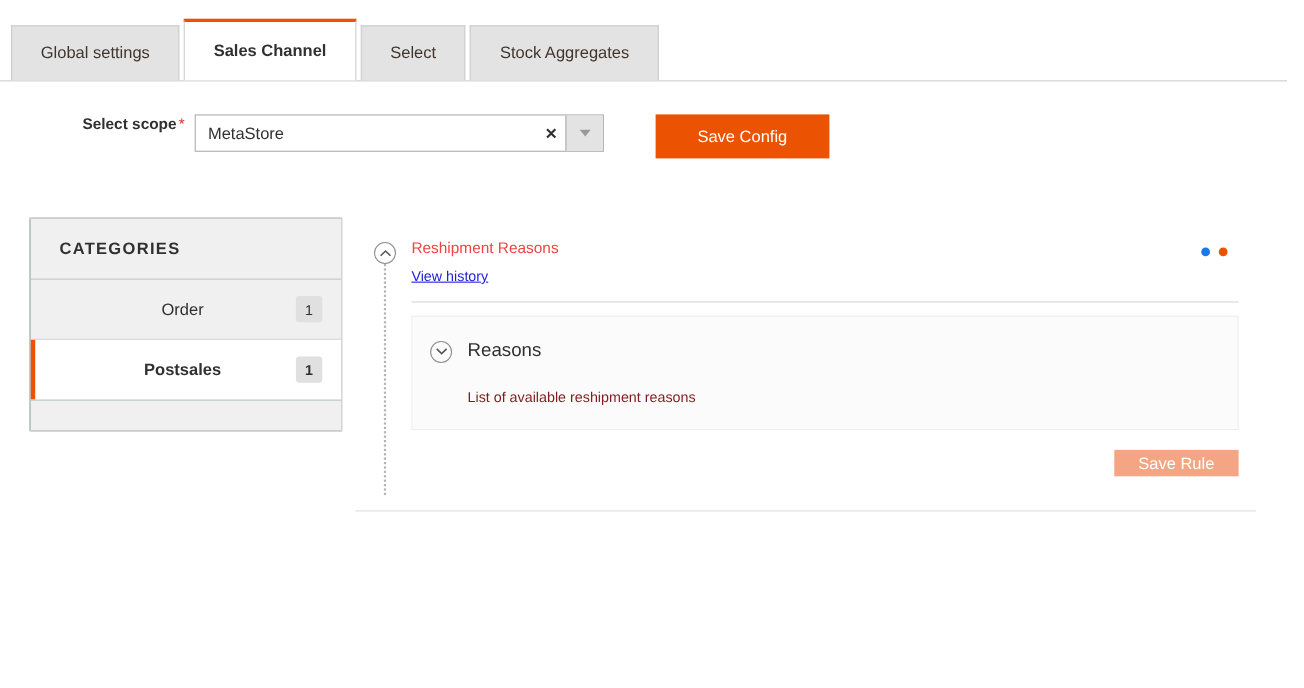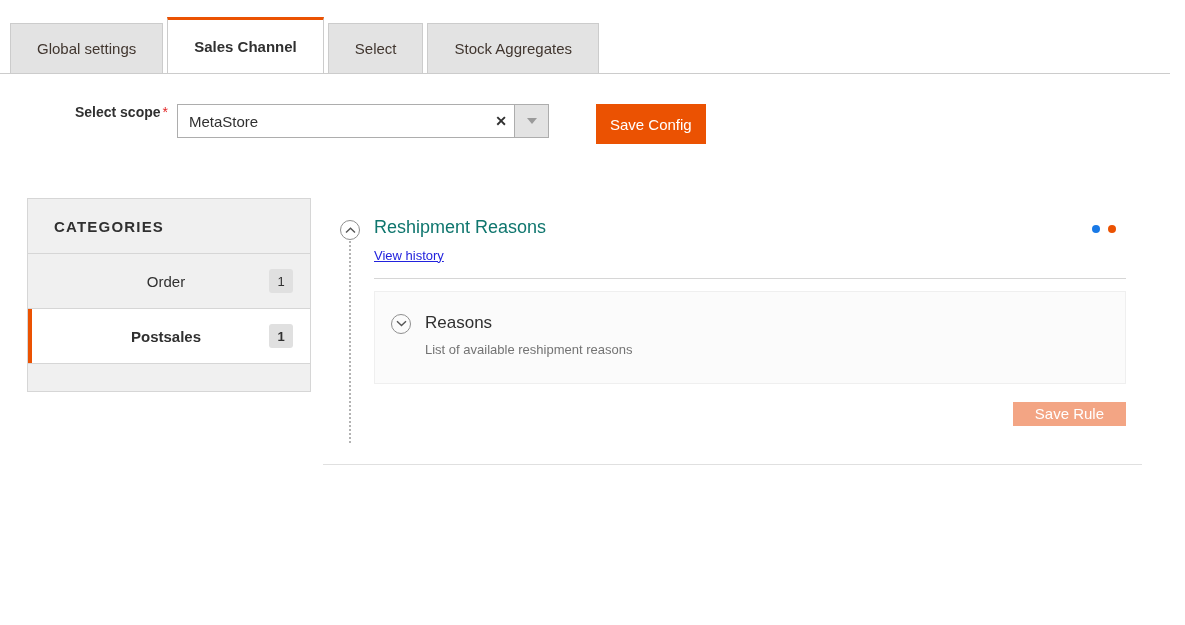"Save Config" .save-config { padding: 0 14px -> 0 38px }
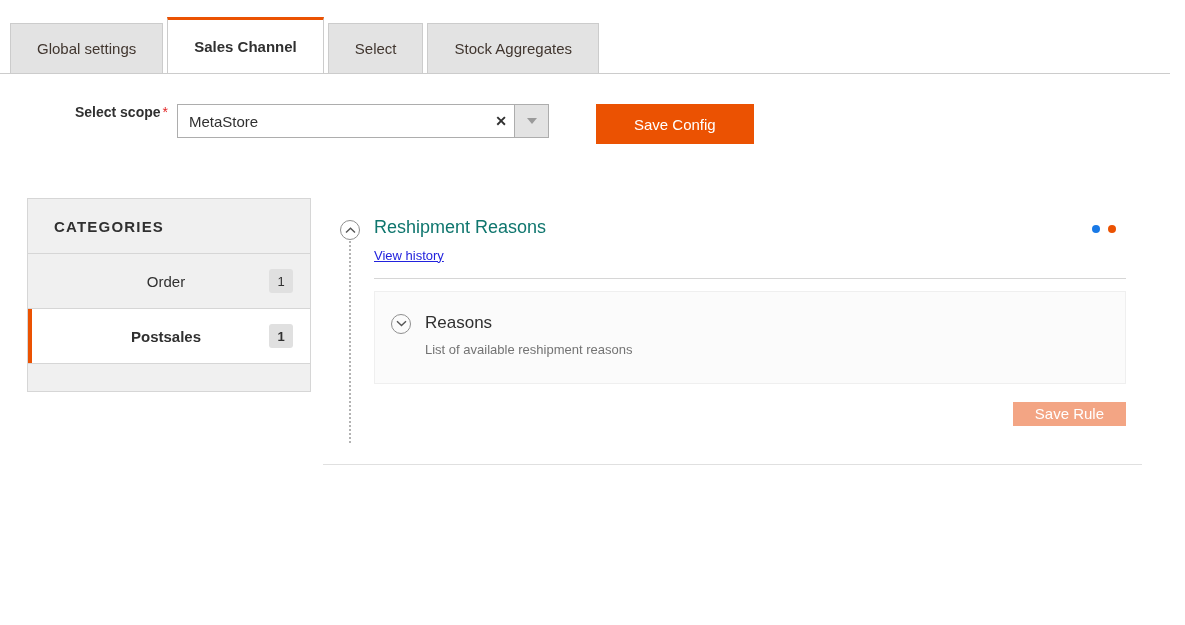"Reshipment Reasons" .section-title { color: #0f766e -> #ef4444; font-size: 18px -> 14px }
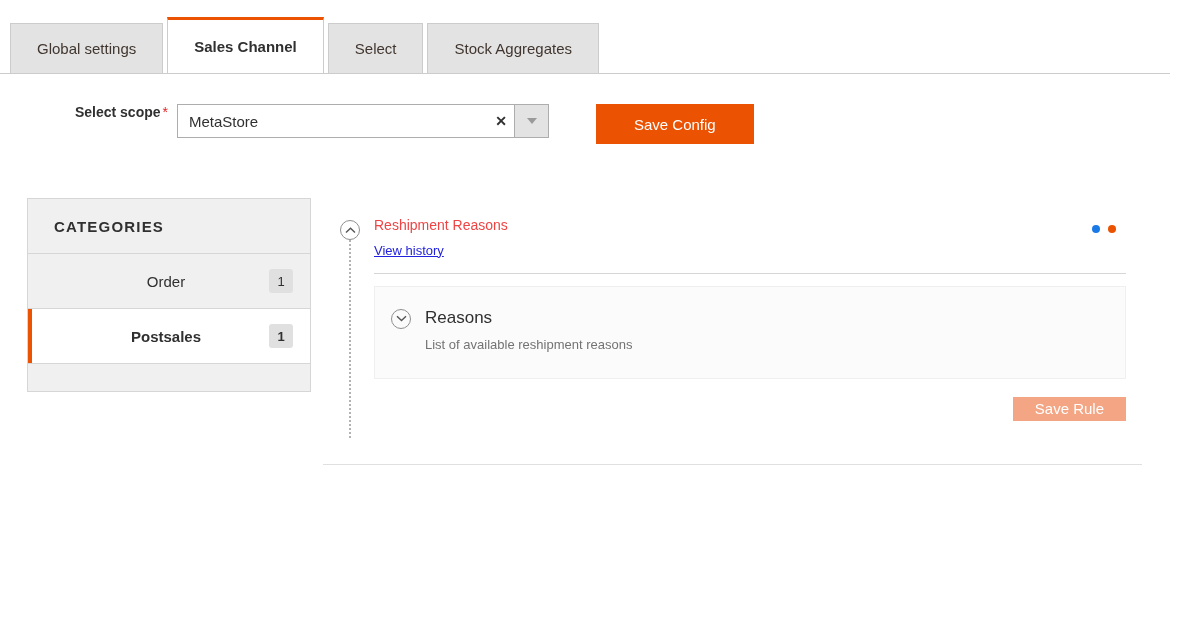"List of available reshipment reasons" .sub-desc { color: #737373 -> #7f1d1d; margin-top: 10px -> 25px }
